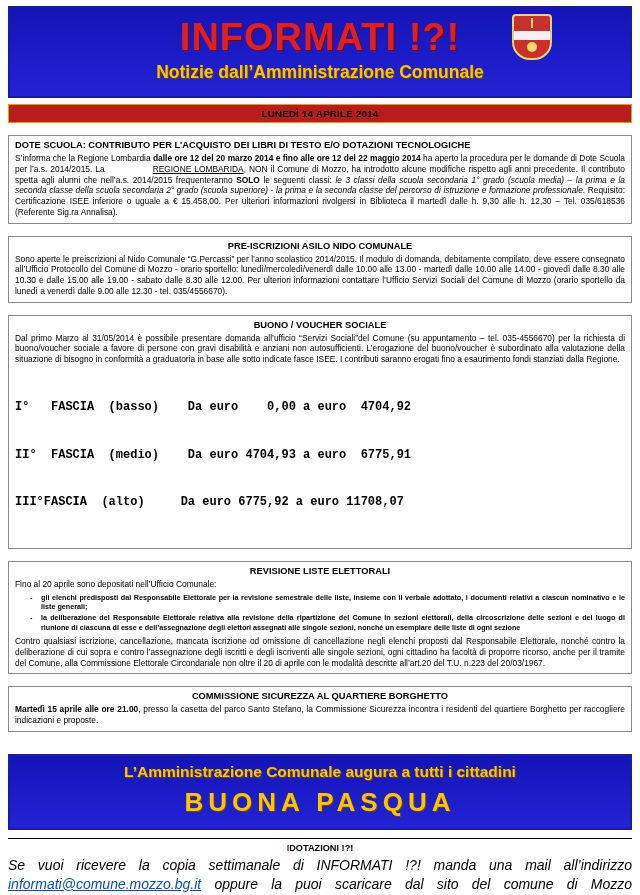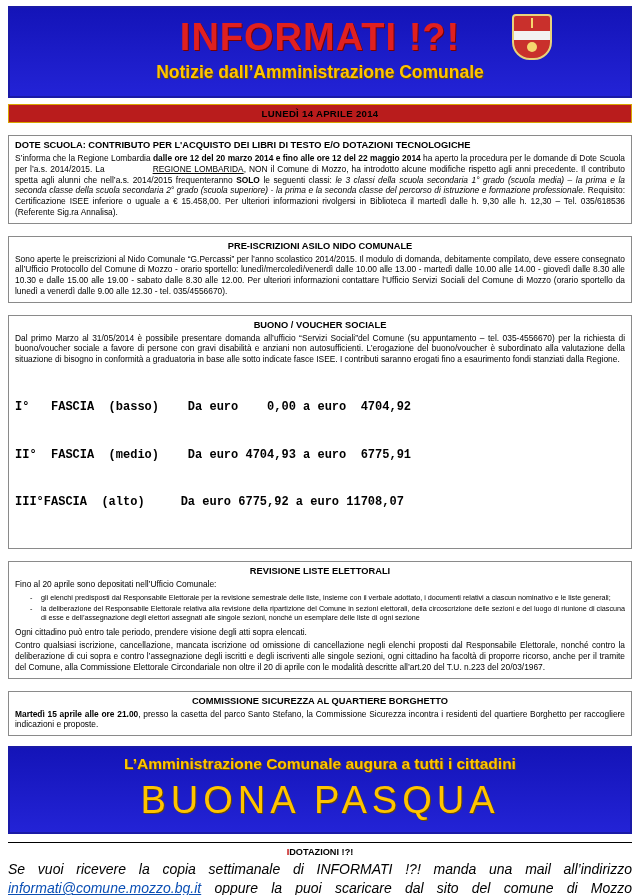"gli elenchi predisposti dal Responsabile" ul.dashes li { font-weight: none -> bold }
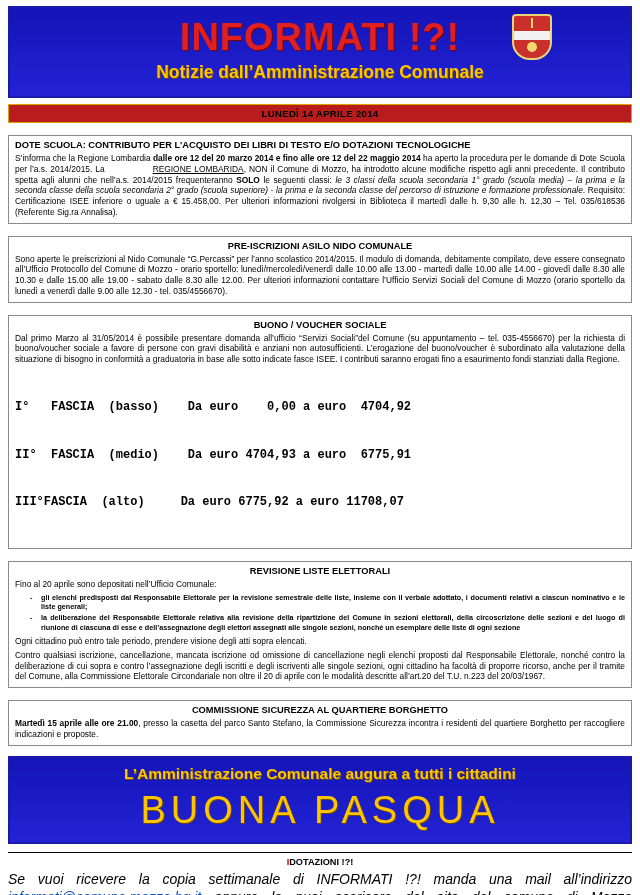"Ogni cittadino può entro tale" p { html: <p>Ogni cittadino può entro tale periodo, prendere visione degli atti sopra elencati.</p> -> none }
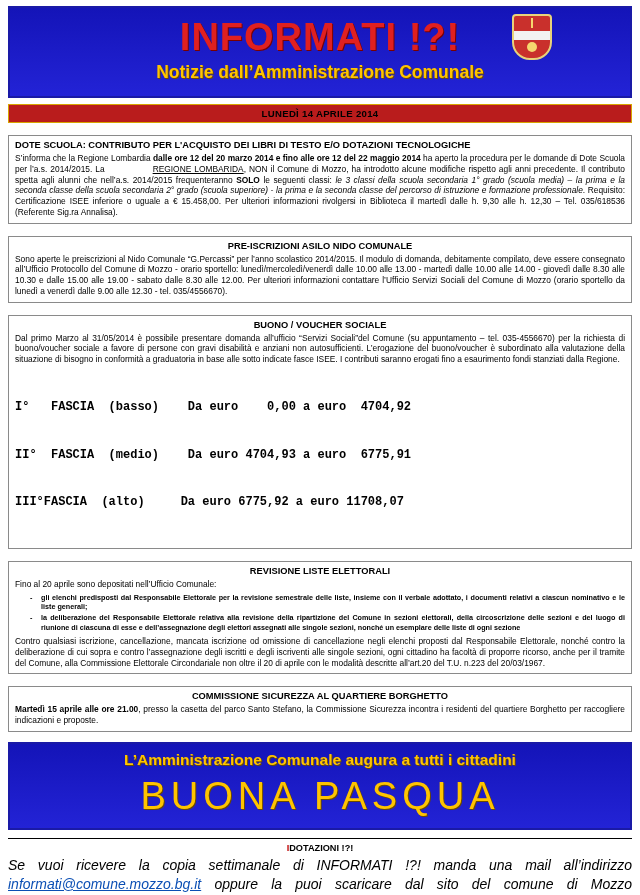"L’Amministrazione Comunale augura a" .easter { margin-top: 10px -> 22px }
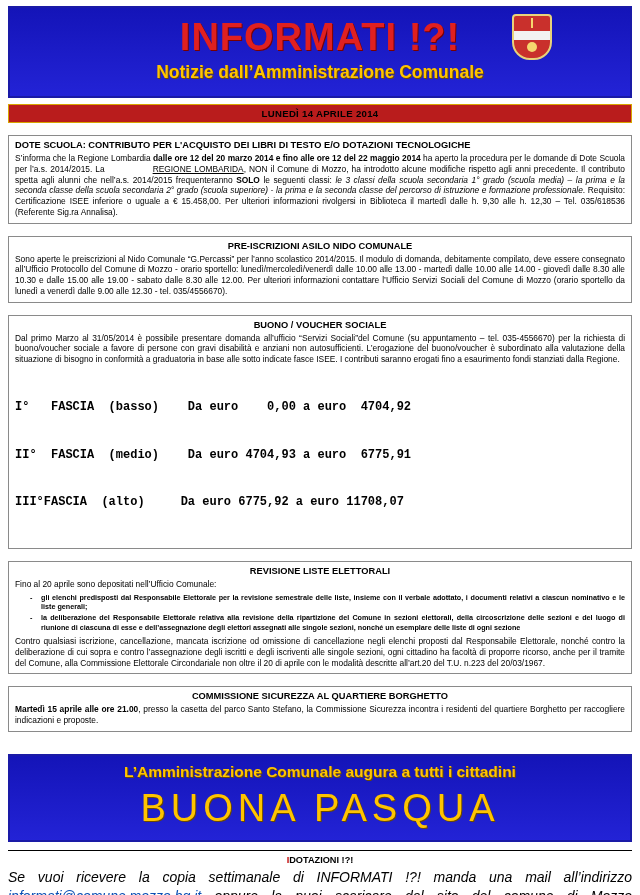"BUONA PASQUA" .easter-line2 { font-size: 38px -> 26px; font-weight: normal -> bold }
